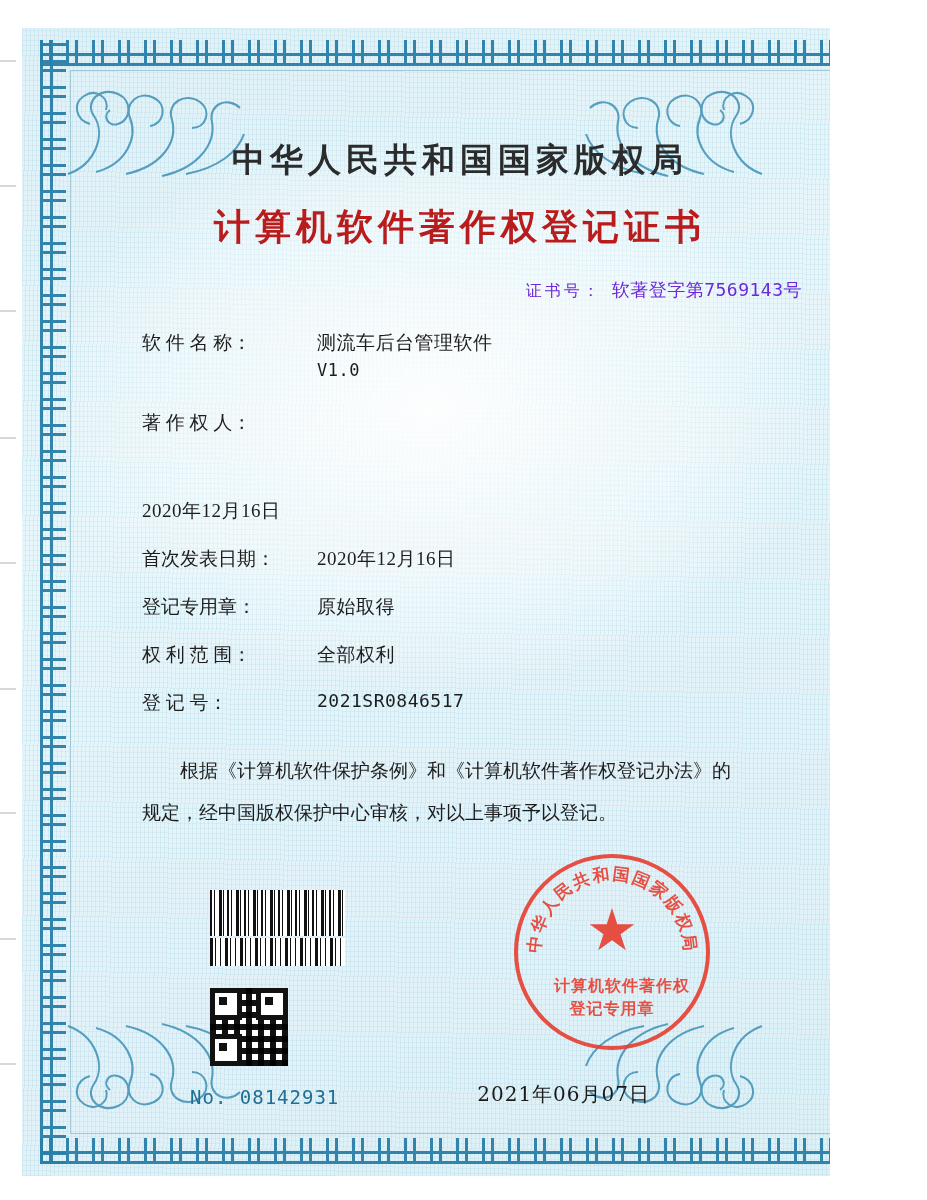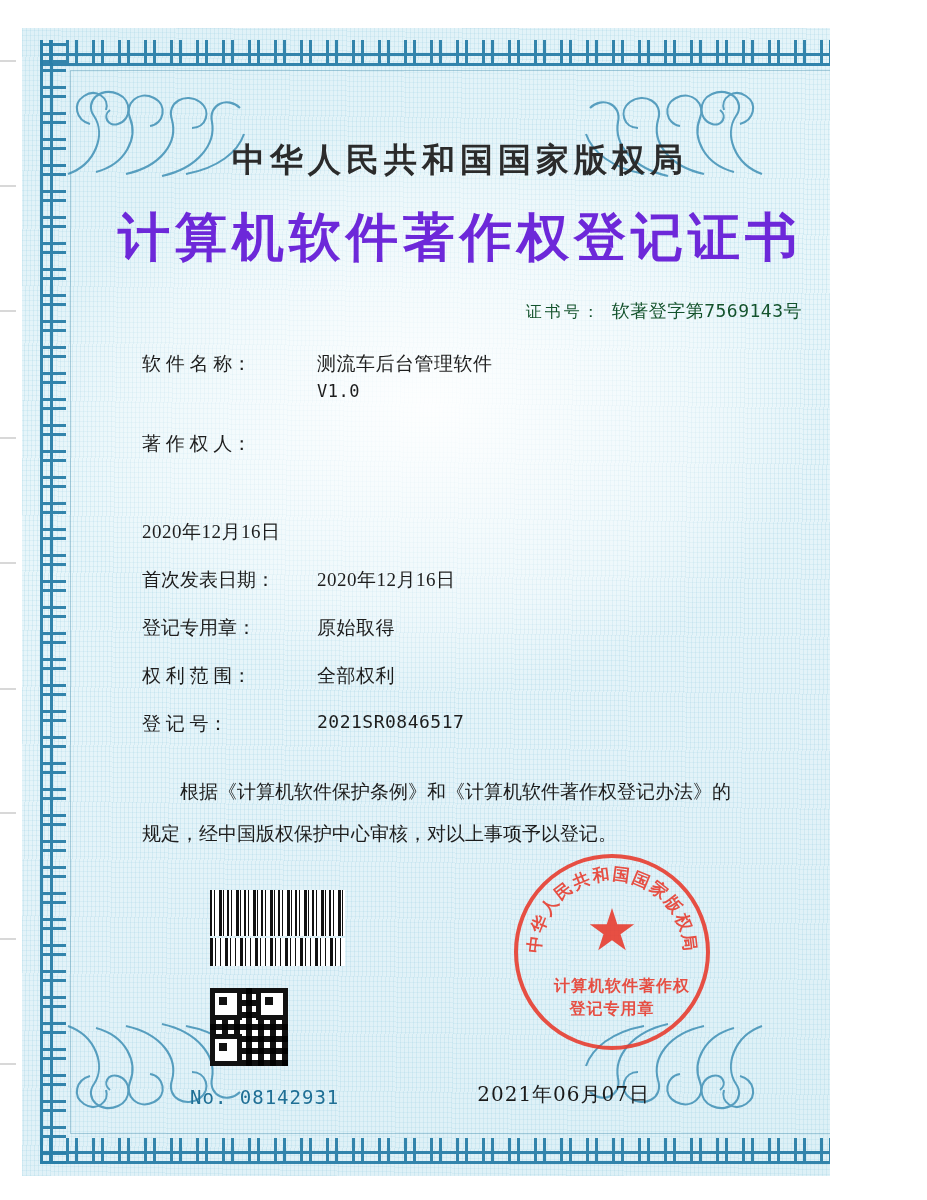"计算机软件著作权登记证书" .title-main { color: #6d28d9 -> #b91c1c; font-size: 52px -> 36px }
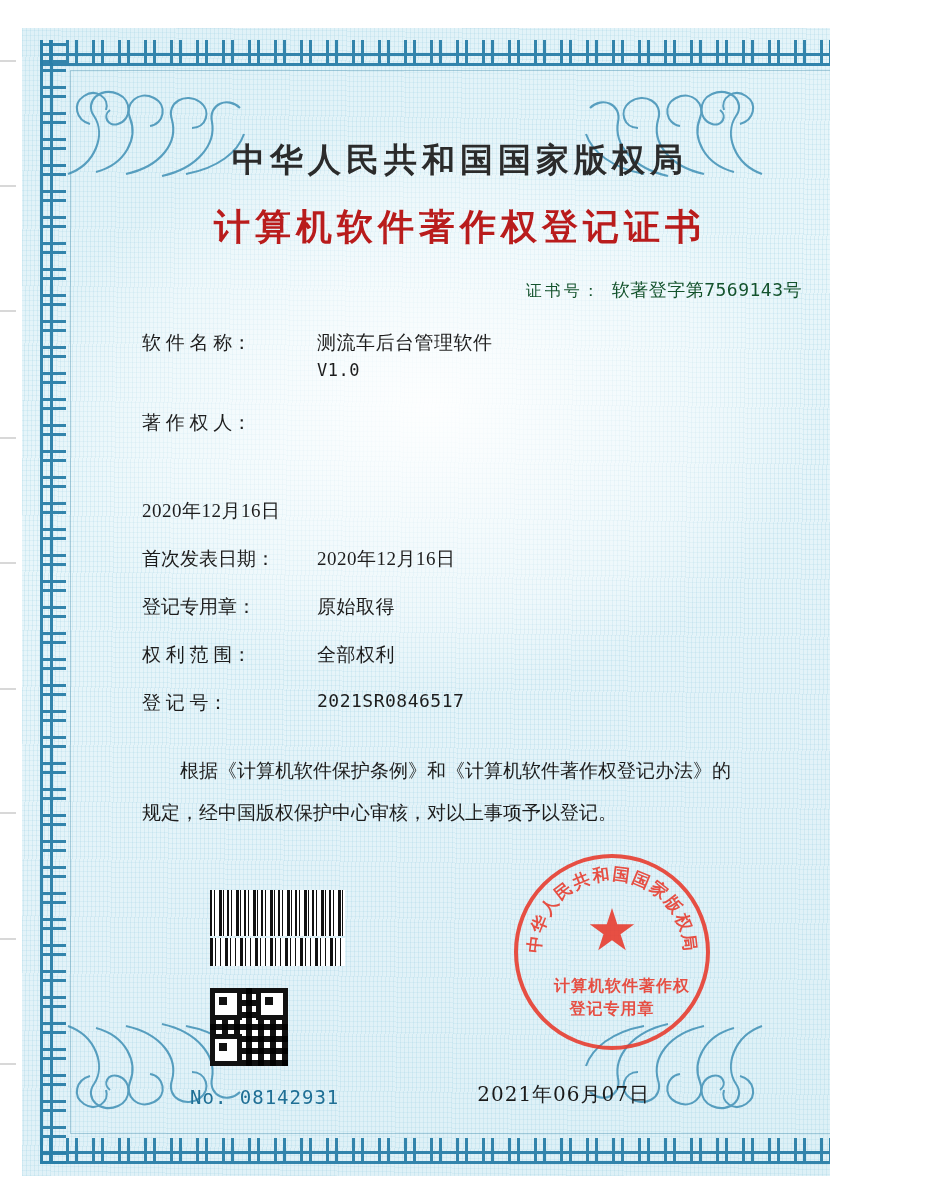"证书号： 软著登字第7569143号" .cert-no { color: #14532d -> #6d28d9 }
